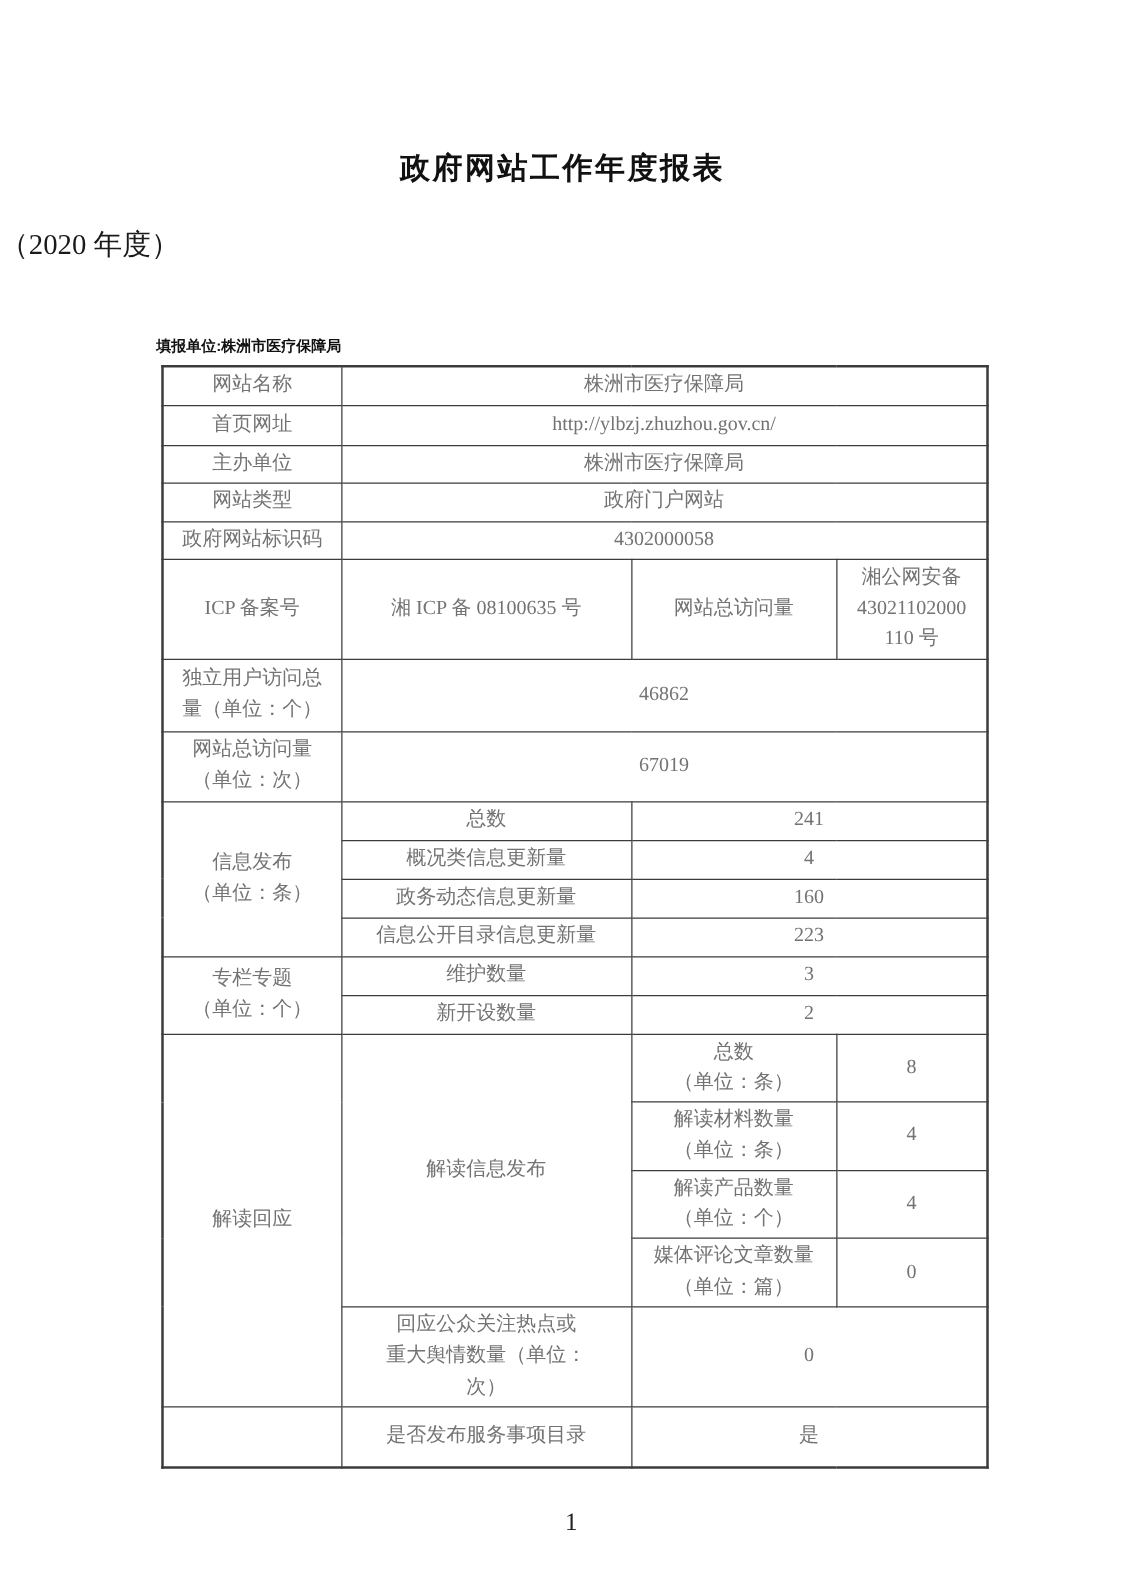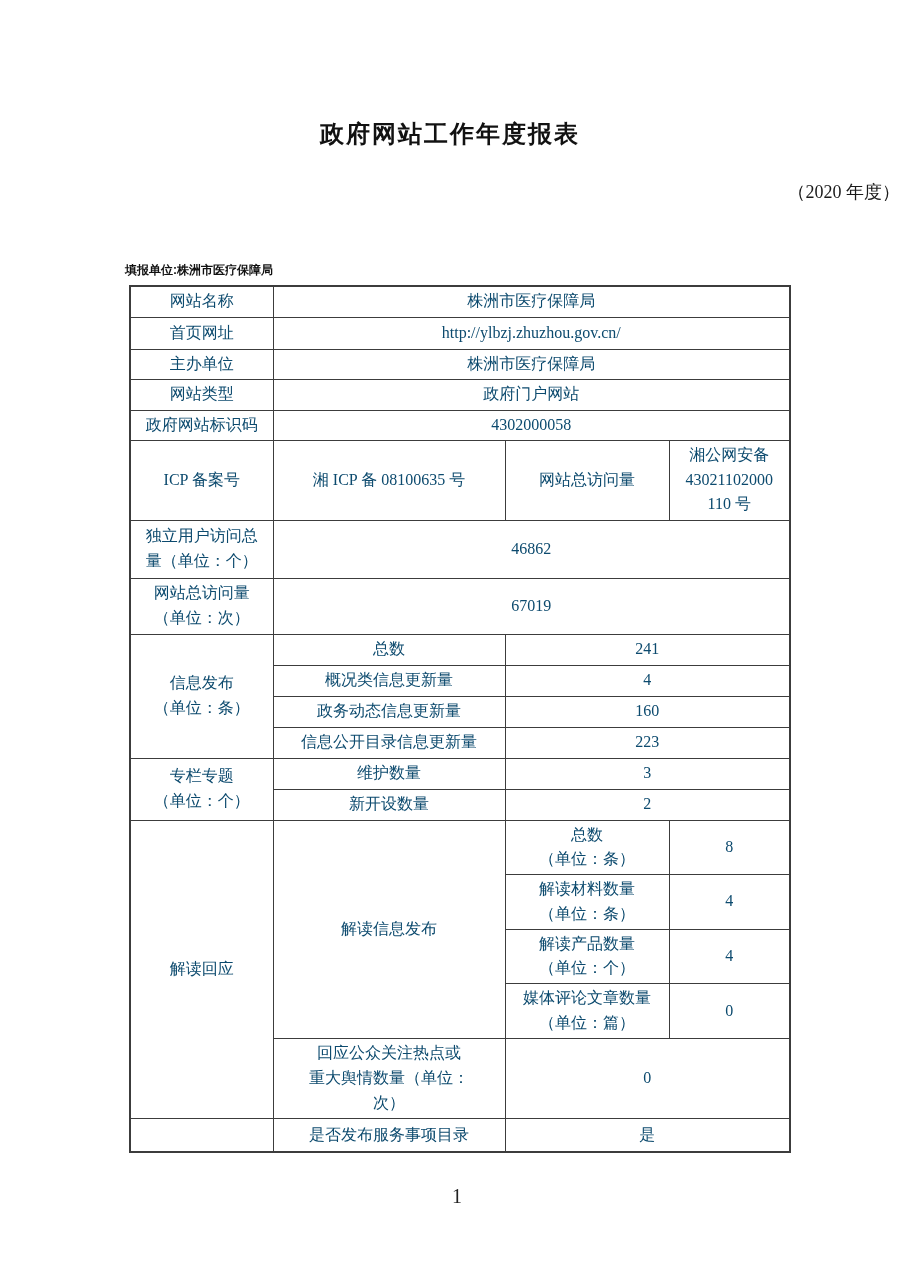"（2020 年度）" .doc-subtitle { font-size: 18px -> 23px; text-align: right -> left }
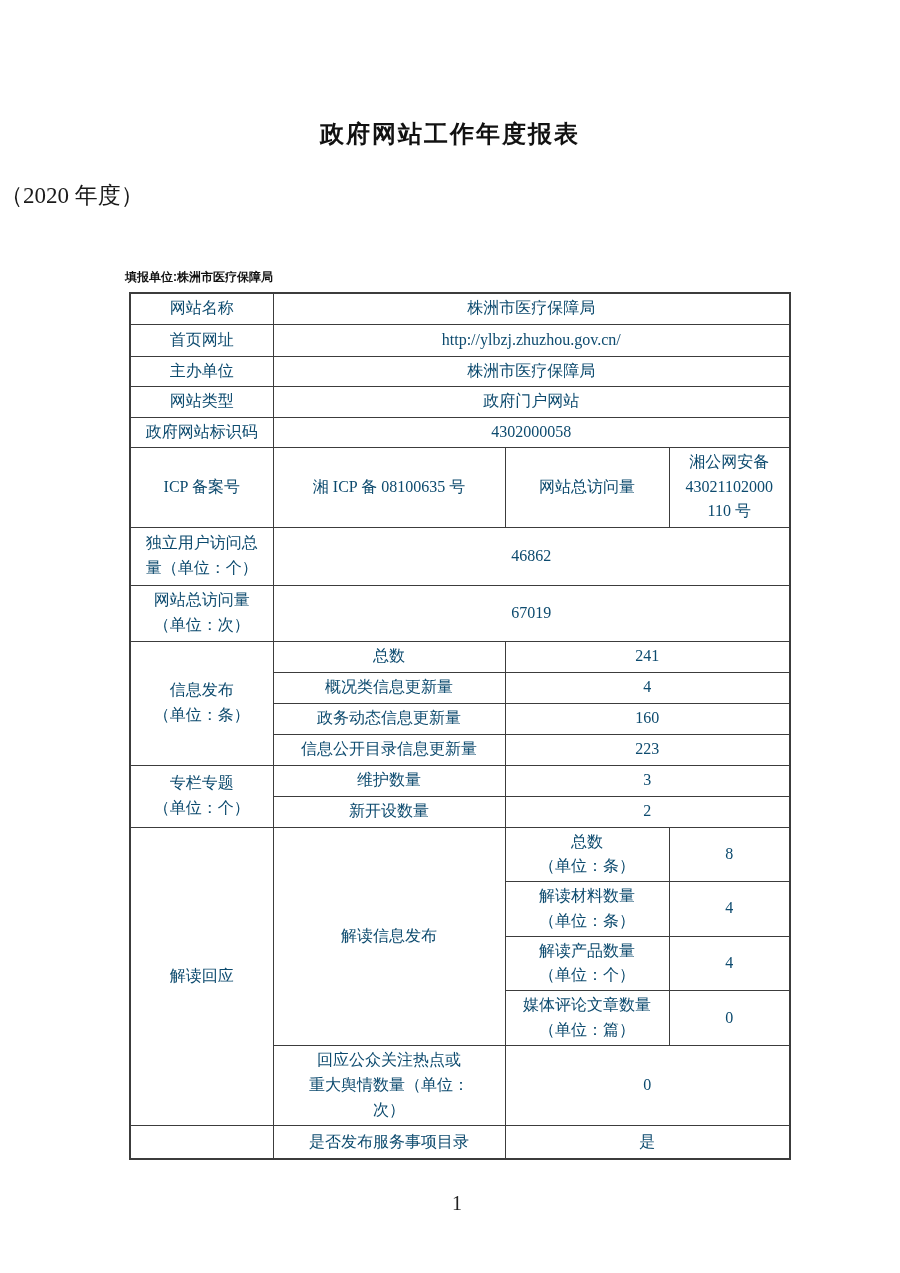"网站名称" table.report td { color: #0c4a6e -> #737373 }
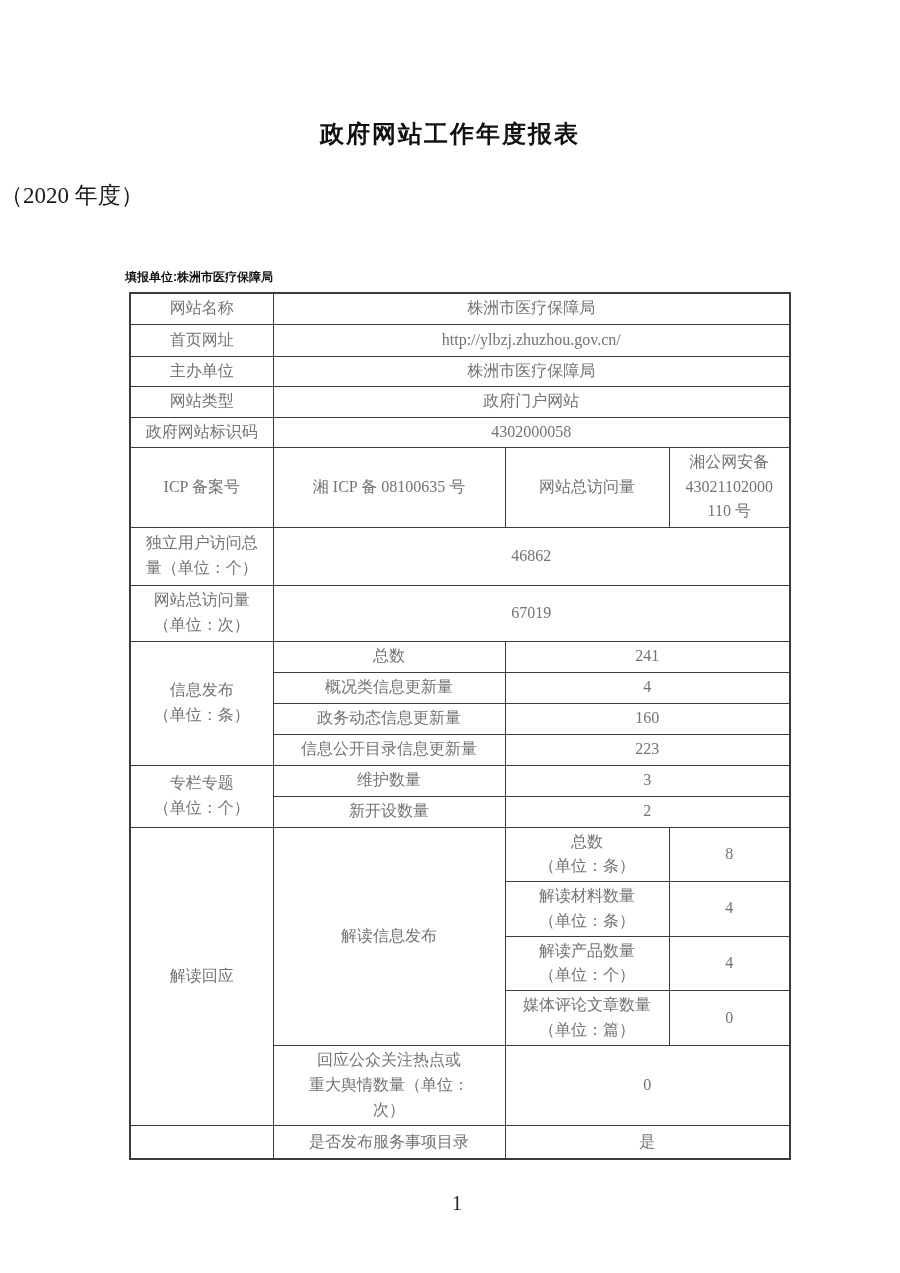"是否发布服务事项目录" tr.h35 { height: 34px -> 49px }
